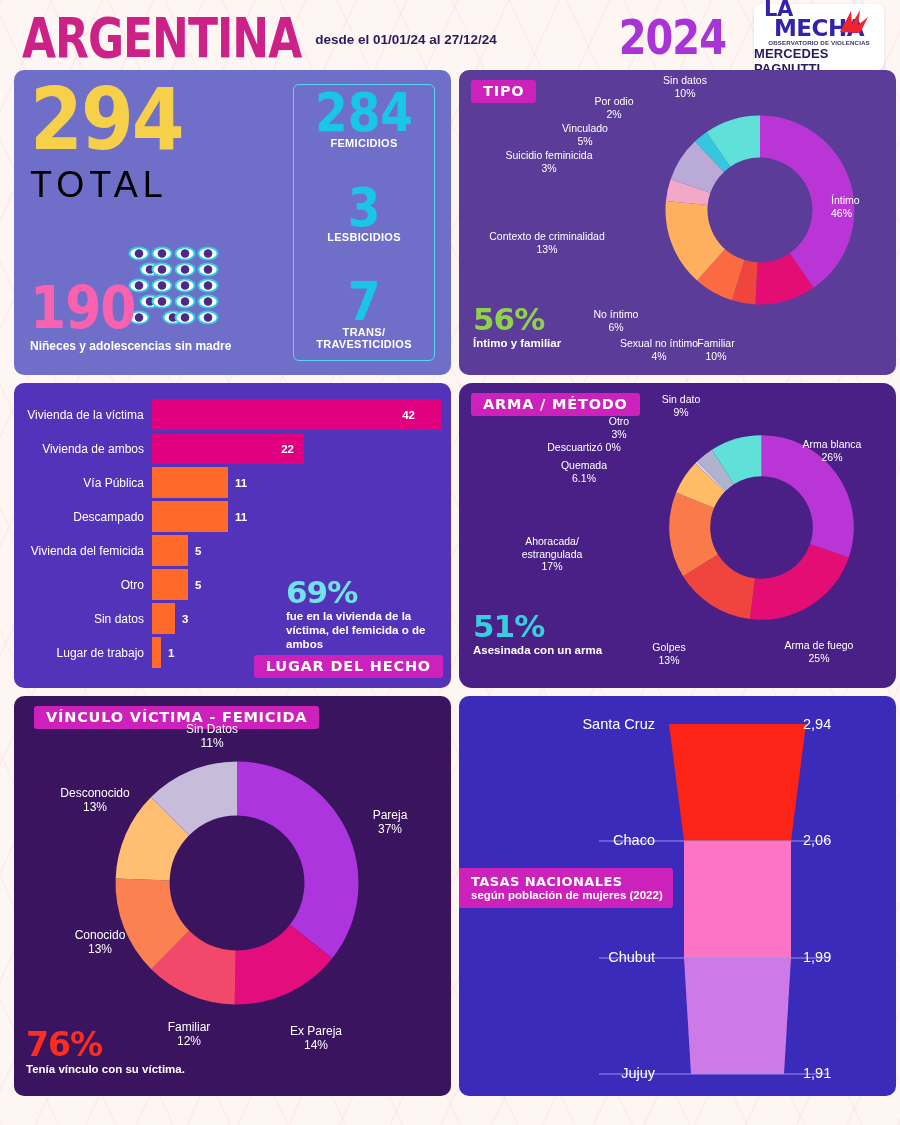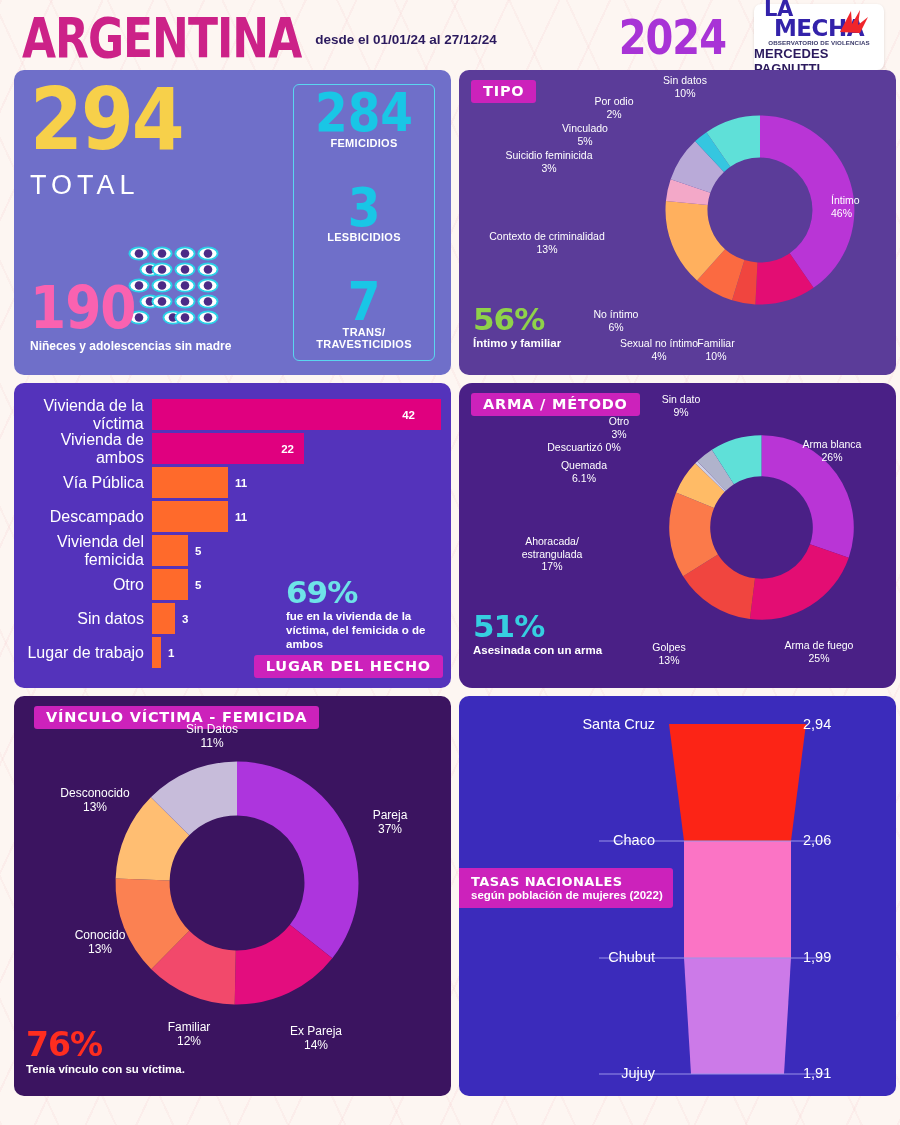"TOTAL" .total-lbl { color: #ffffff -> #000000; font-size: 27px -> 36px; margin-top: 22px -> 16px }
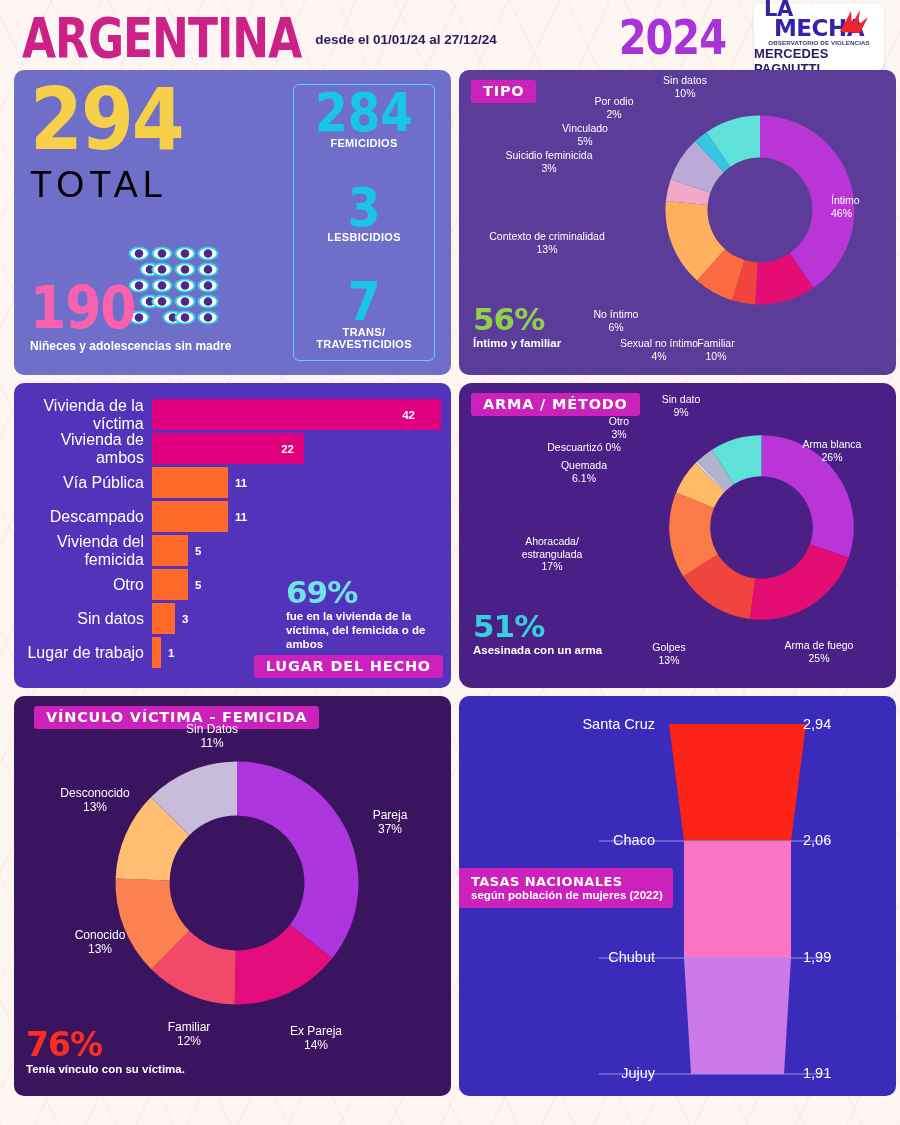"Vivienda de la víctima" .barlbl { font-size: 16px -> 12px }
